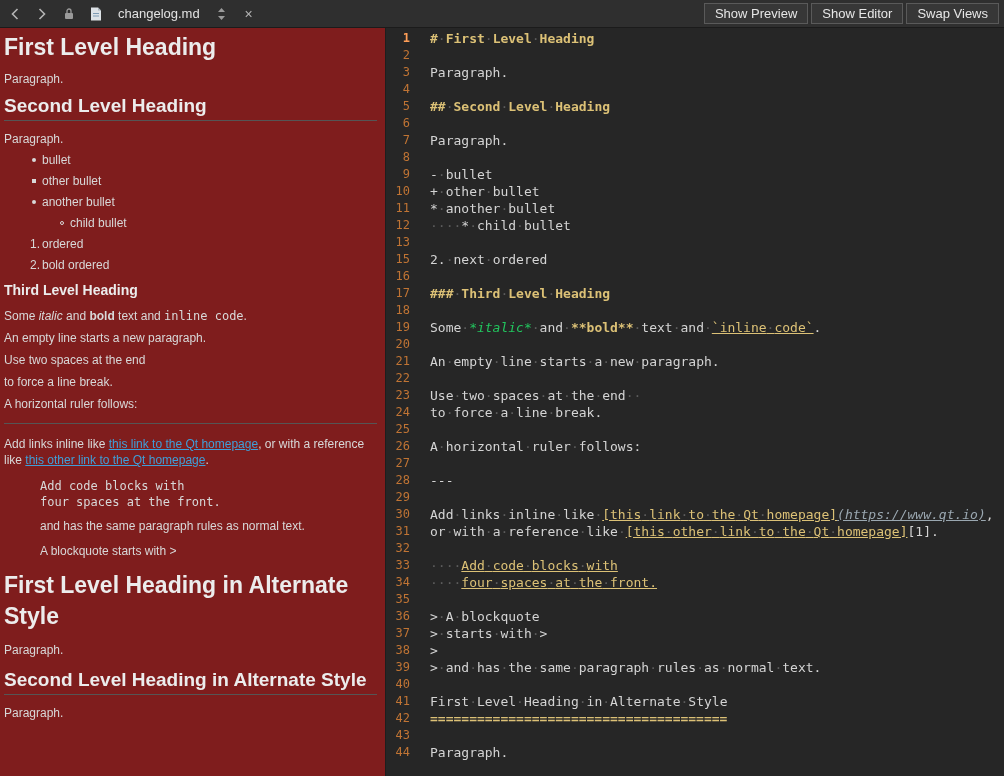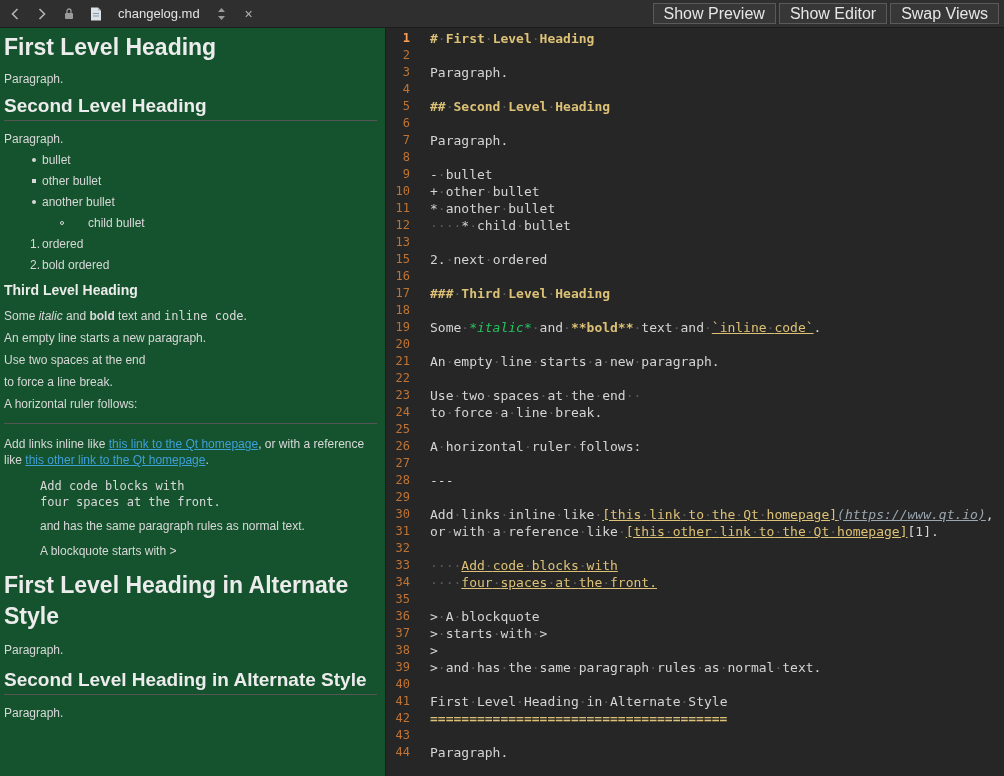"Show Preview" .tb-btn { font-size: 16px -> 13px }
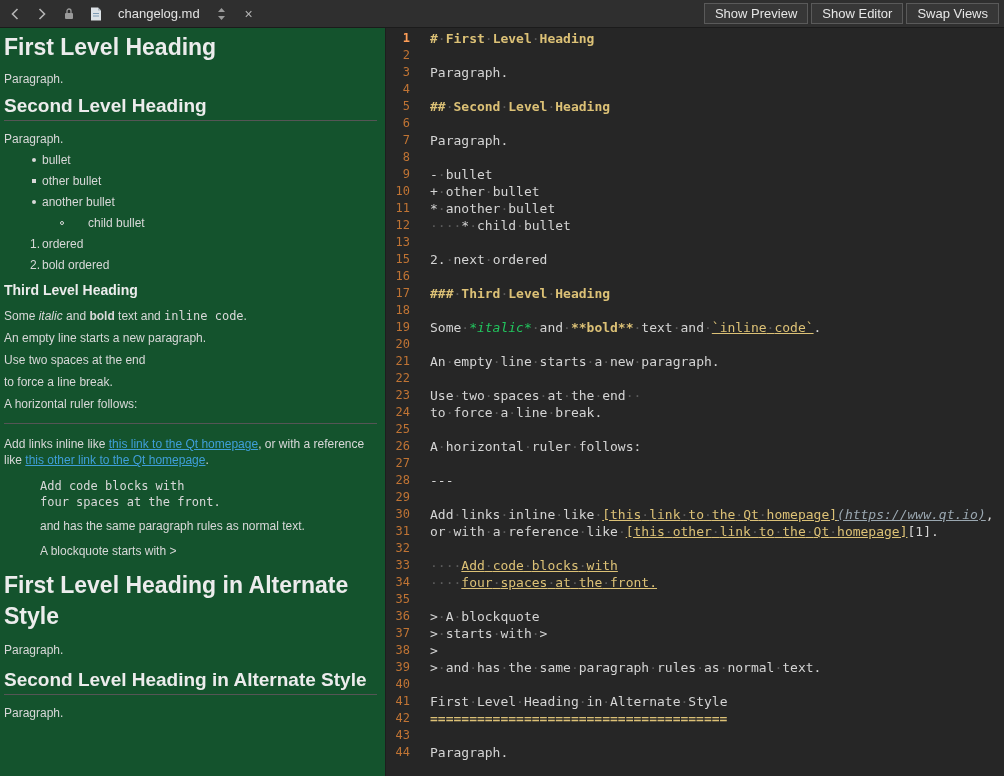"First Level Heading" .preview { background: #14532d -> #7f1d1d }
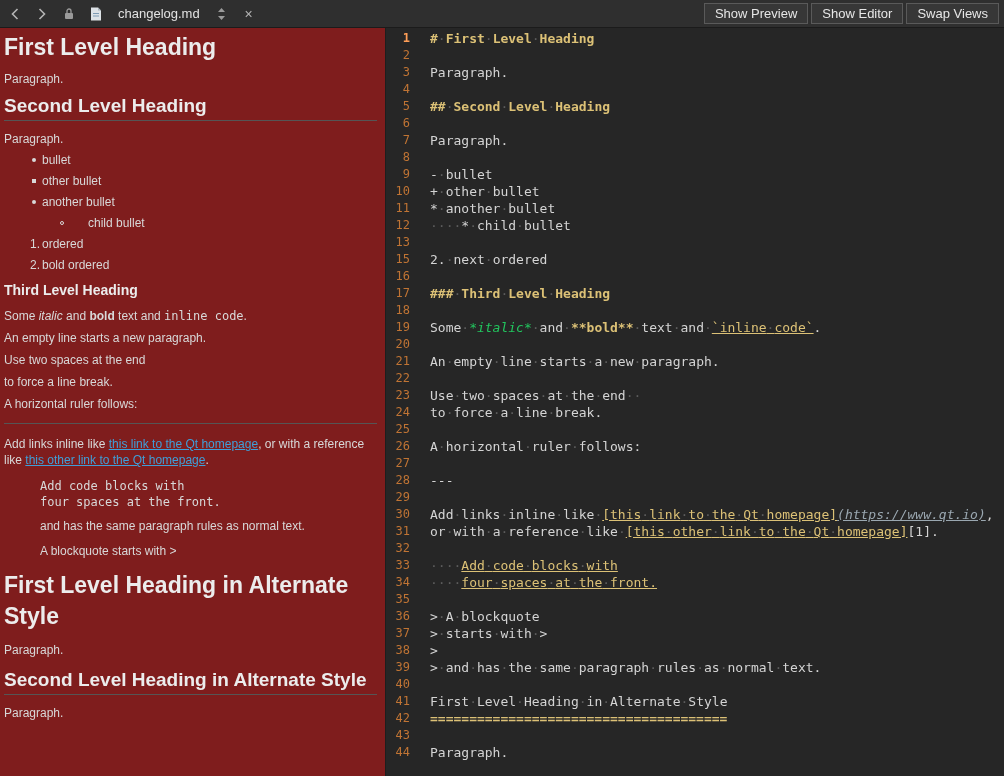"child bullet" .li.child { gap: 18px -> none }
